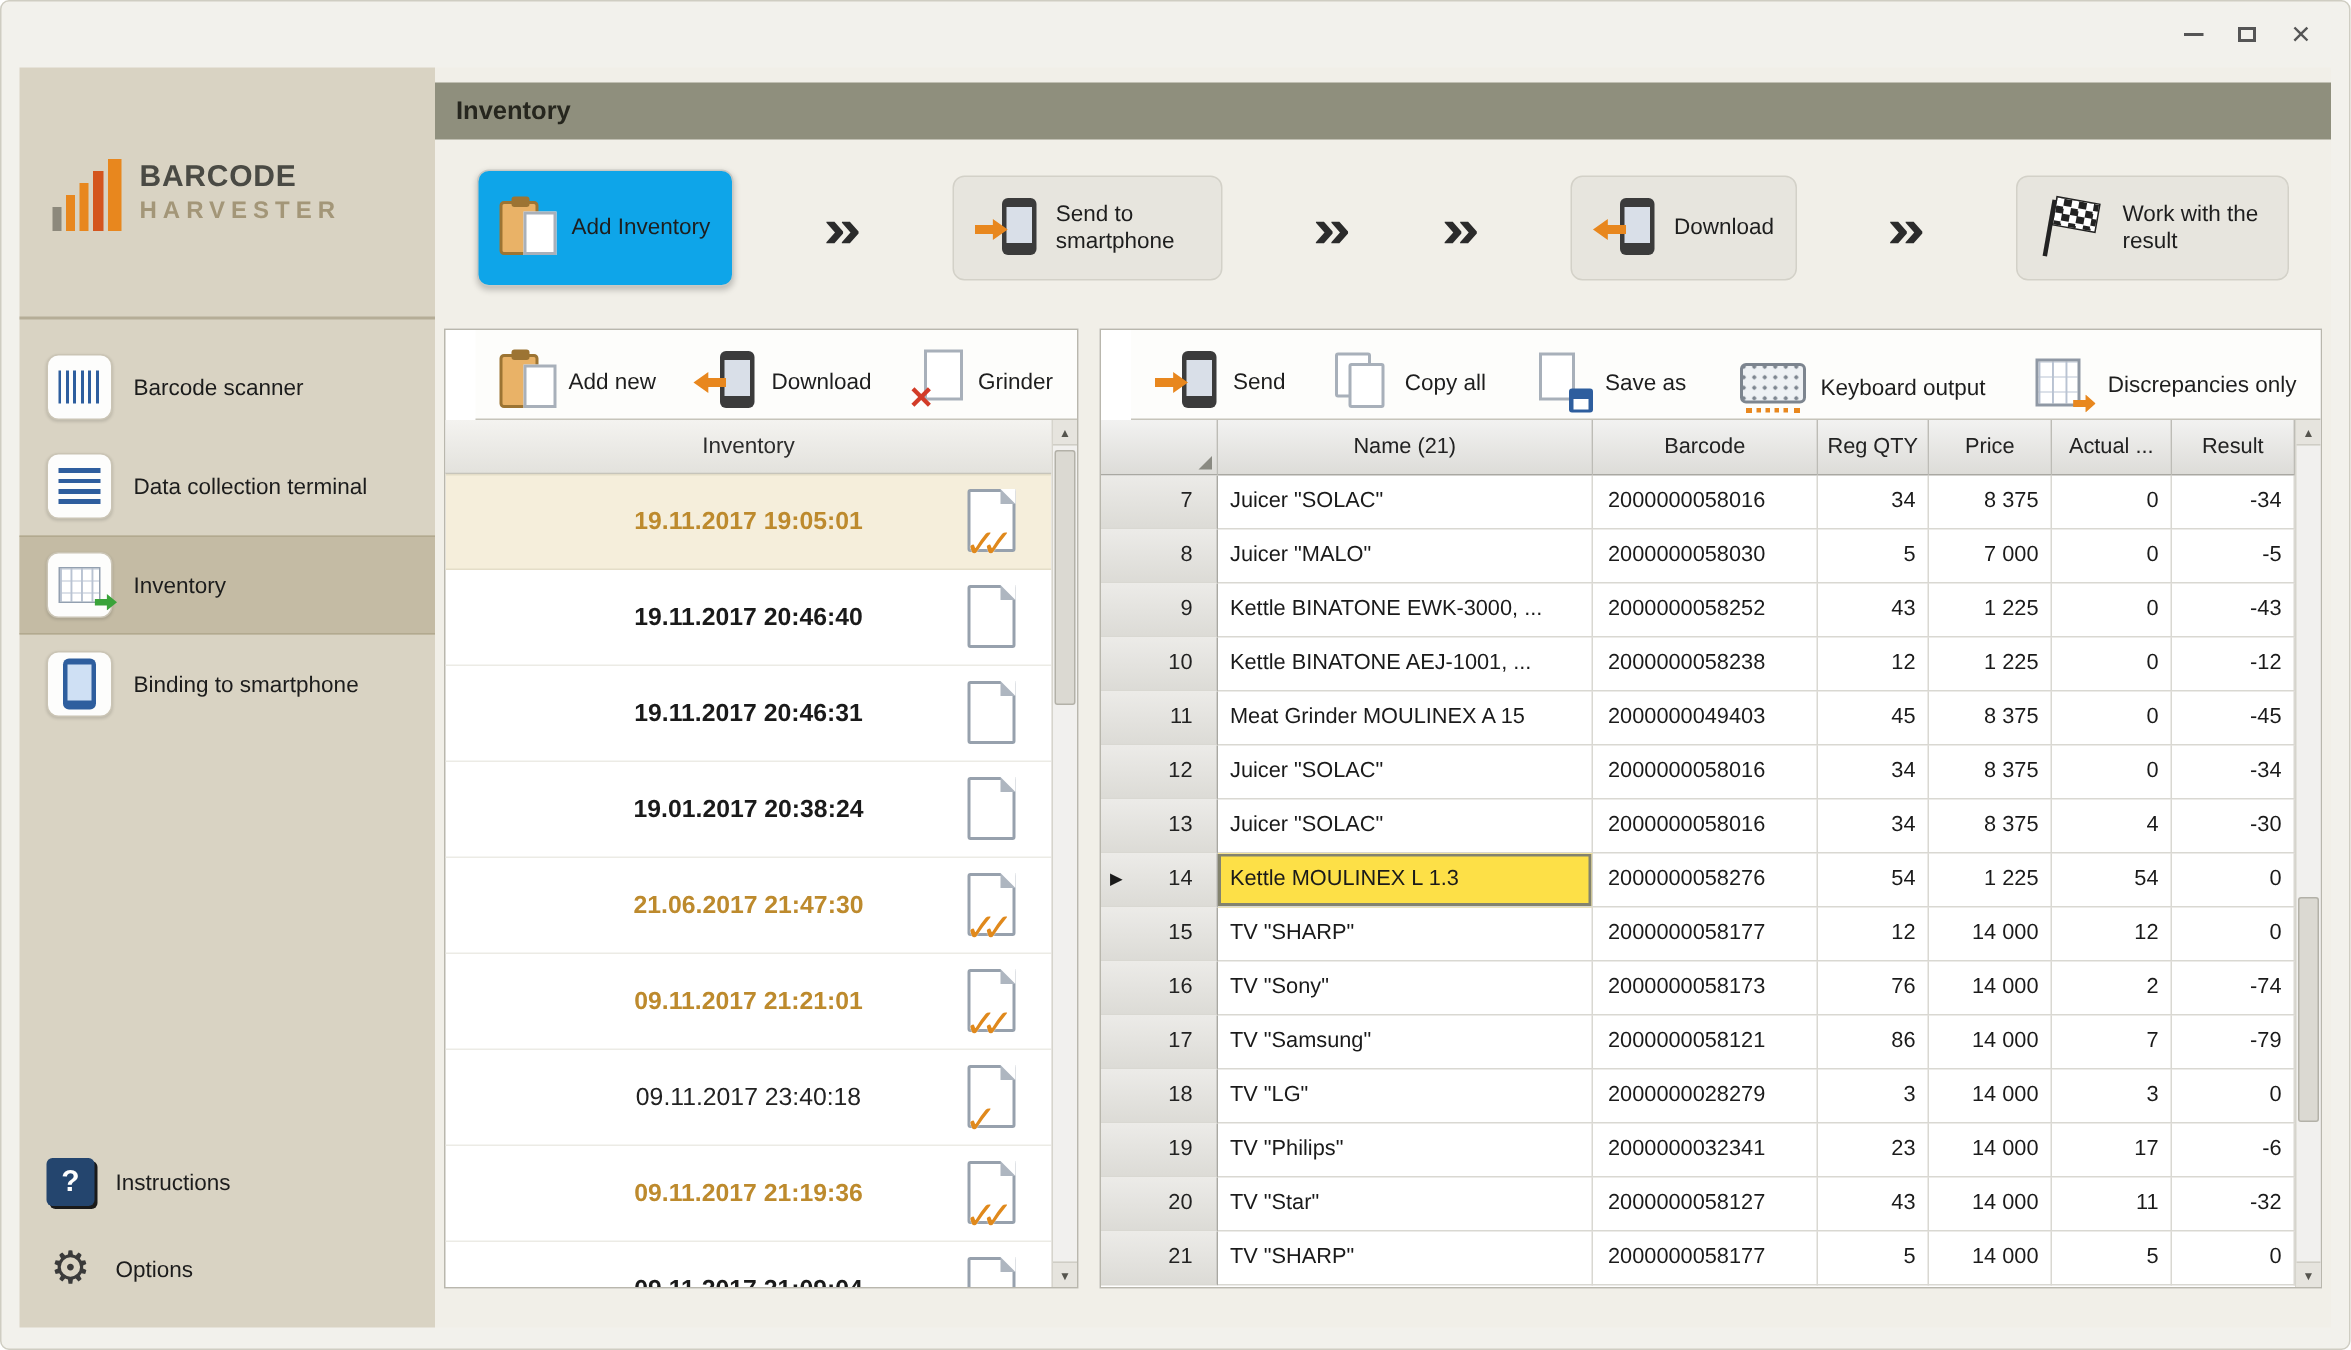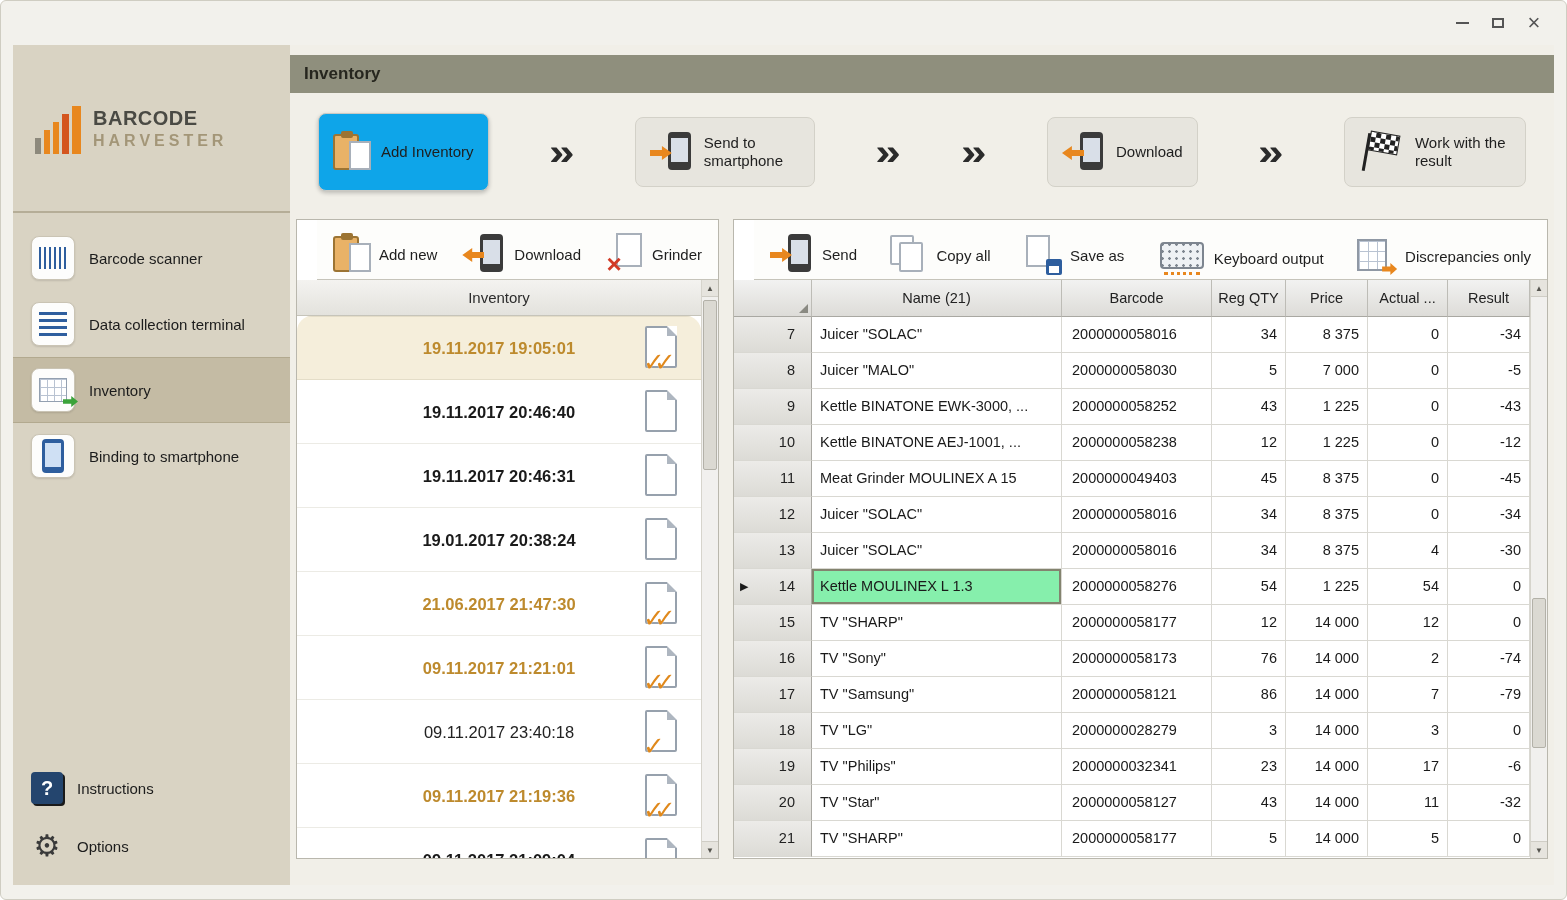"19.11.2017 19:05:01" .inv-list { border-radius: 15px -> none }
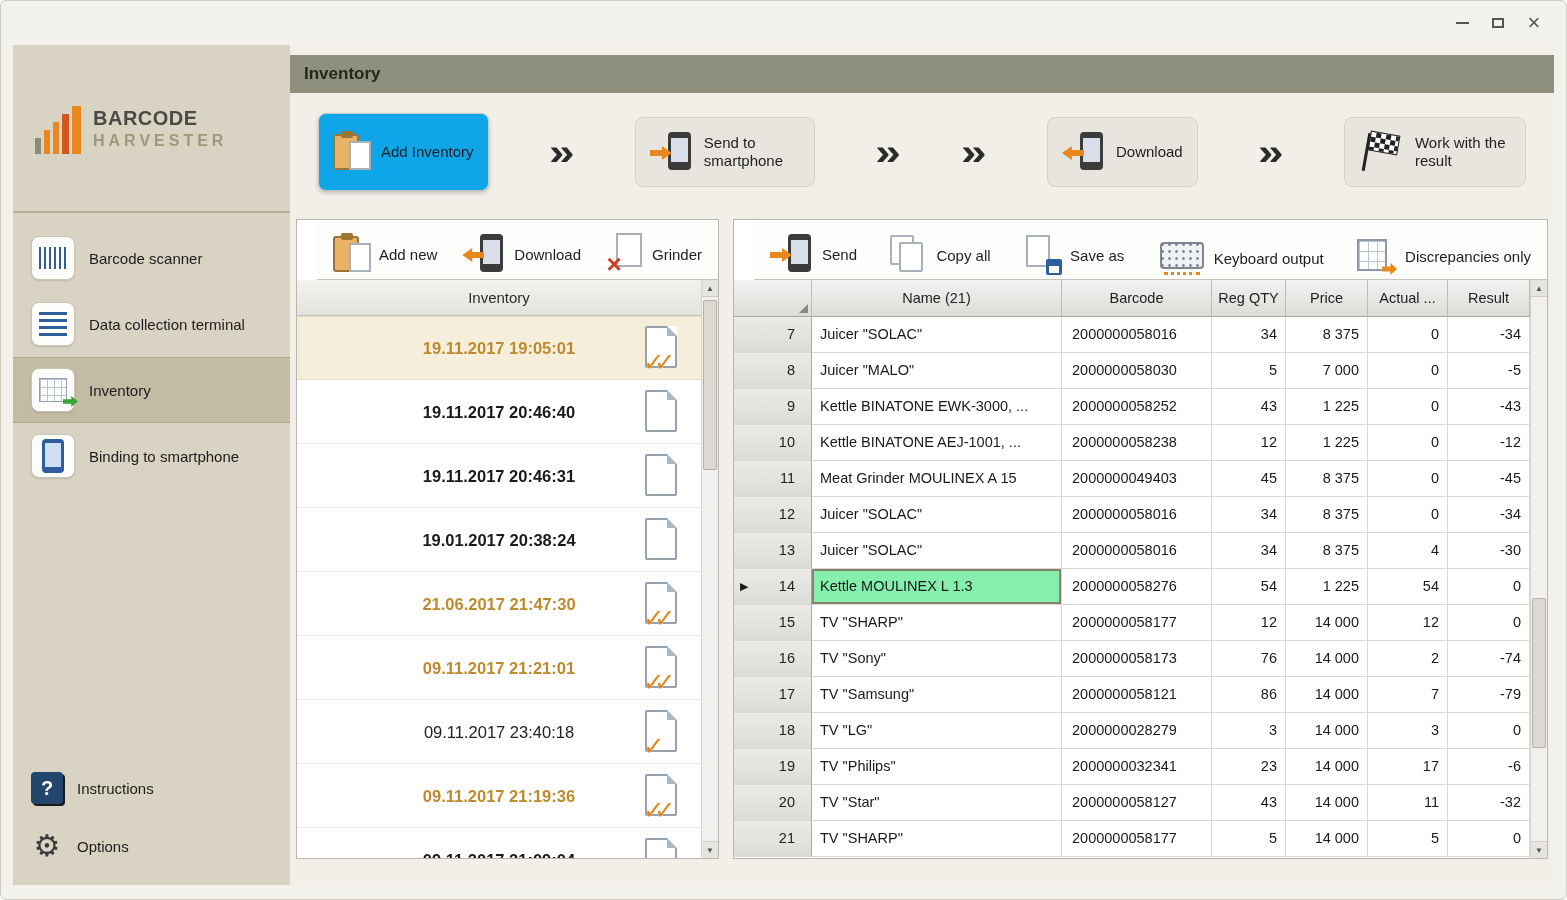"Kettle MOULINEX L 1.3" .t-row.selected .tc-name { background: #86efac -> #fde047 }
